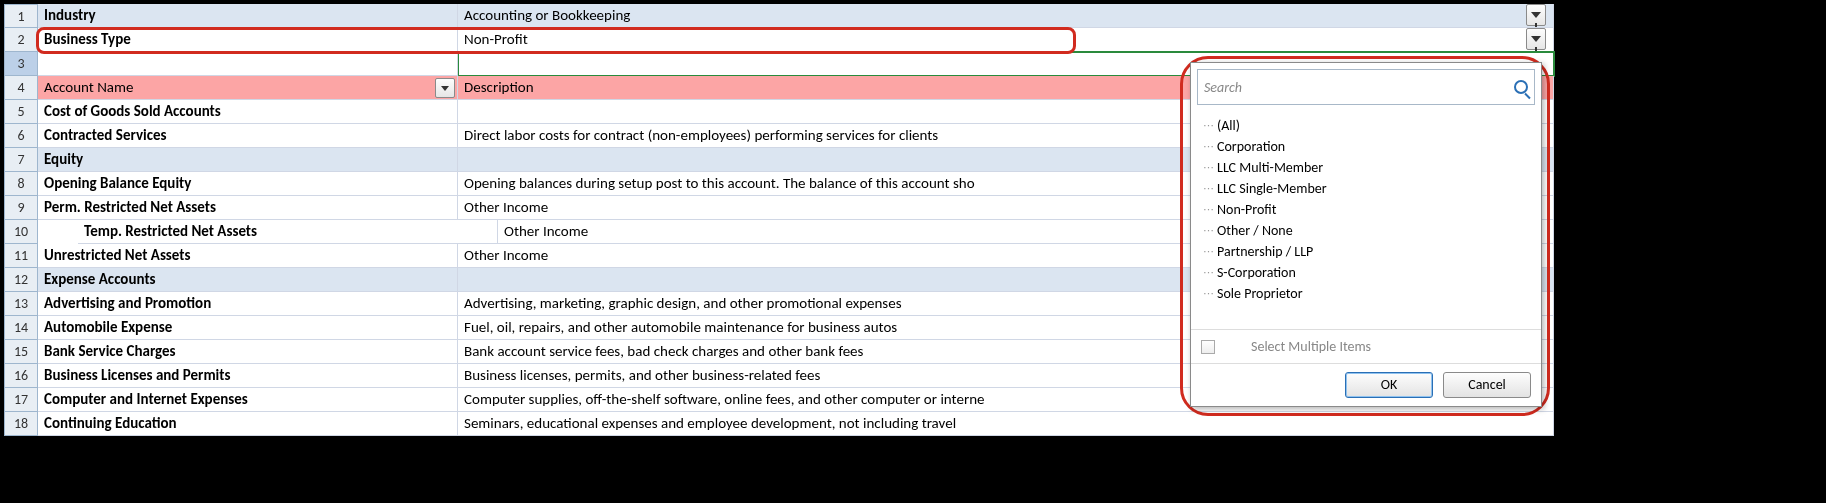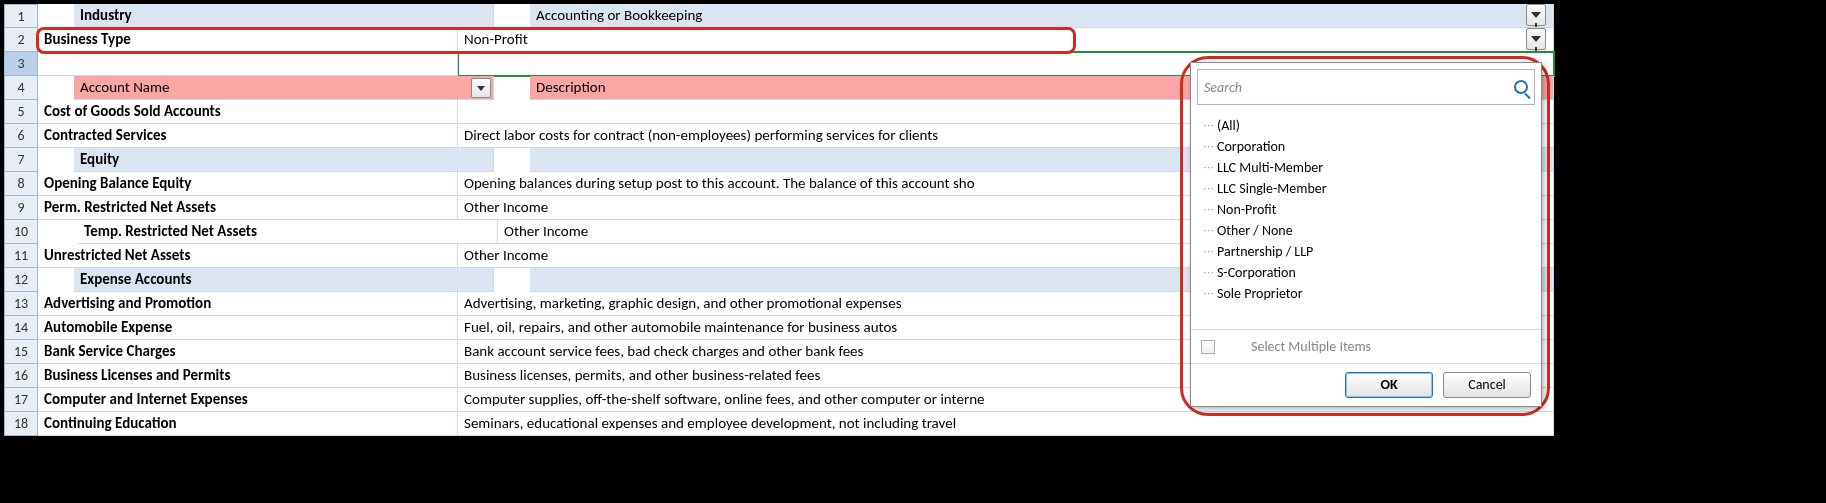"Industry" .shaded .cell { margin-left: 36px -> none }
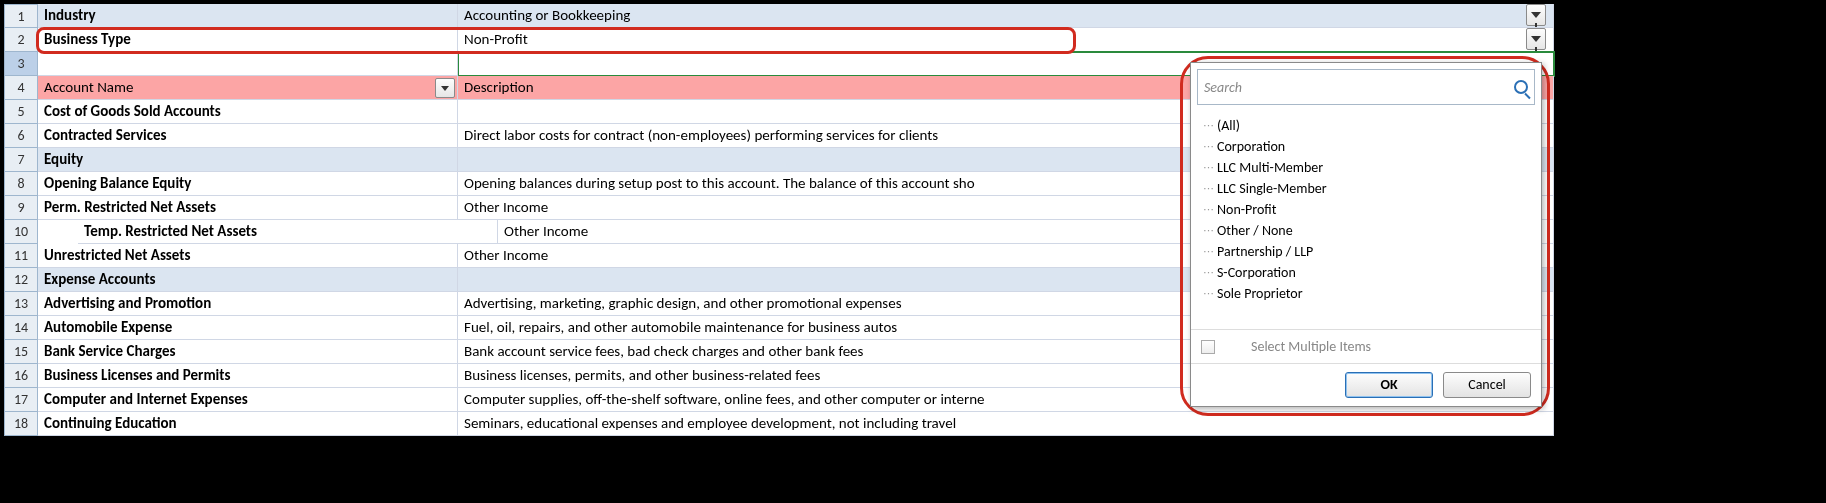"OK" .btn.primary { font-weight: bold -> none }
